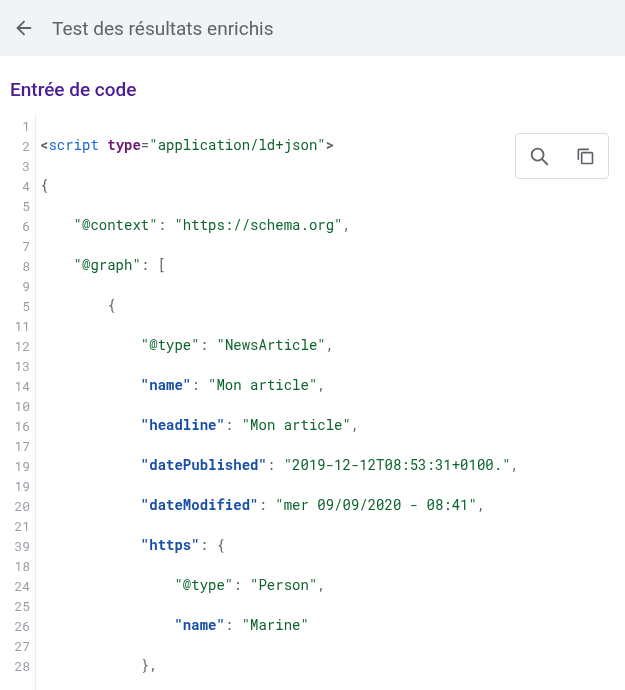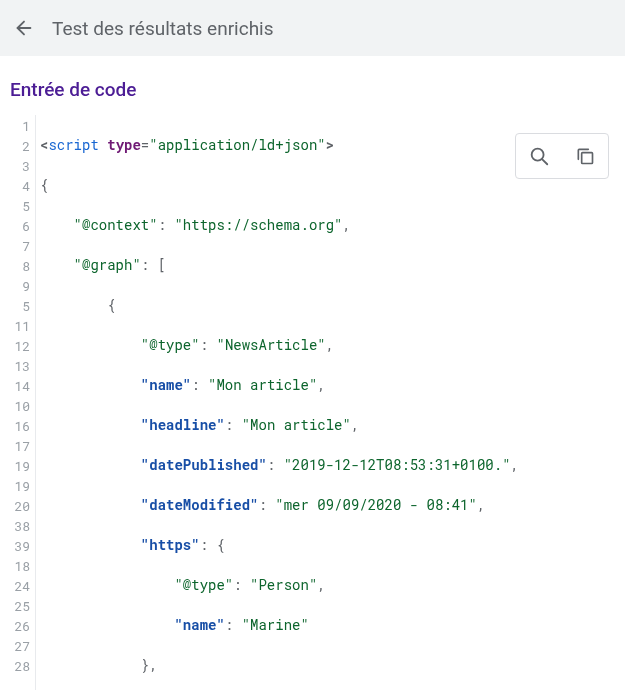"38" div { text: 38 -> 21 }
